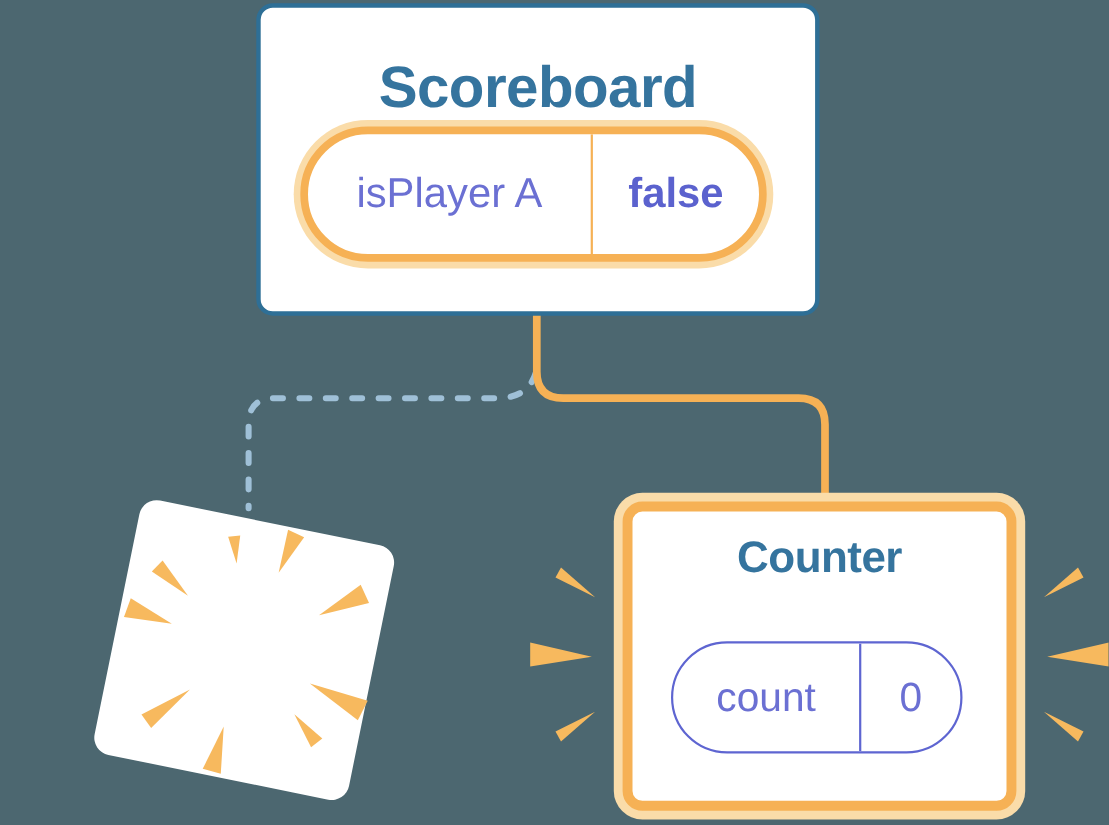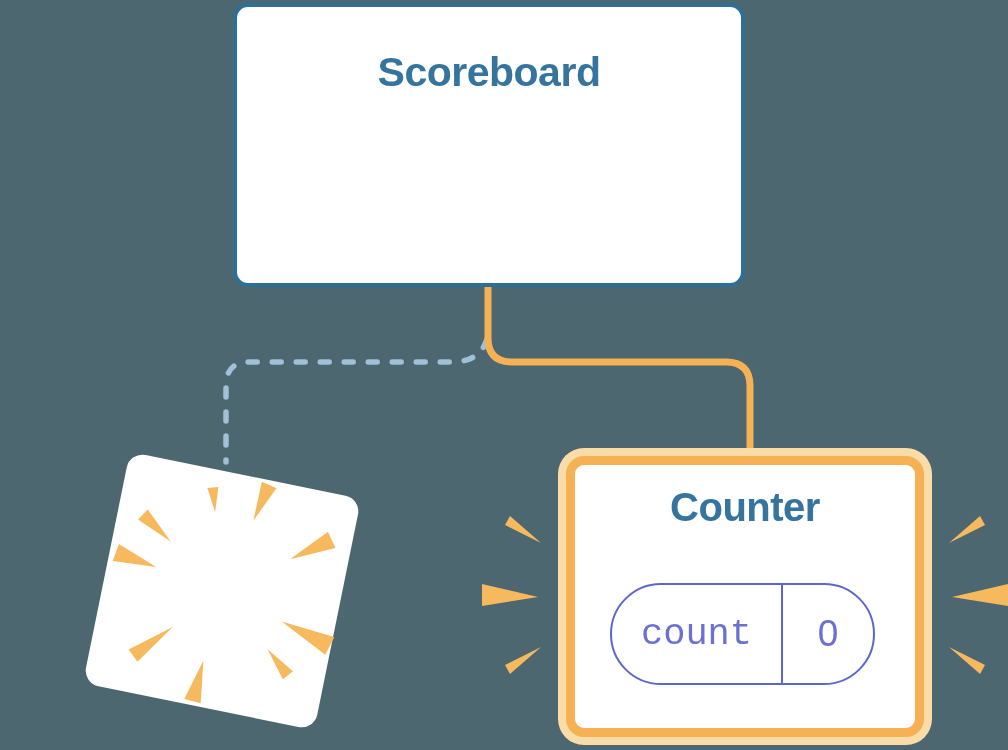"Scoreboard" .card-scoreboard .card-title { font-size: 41px -> 53px }
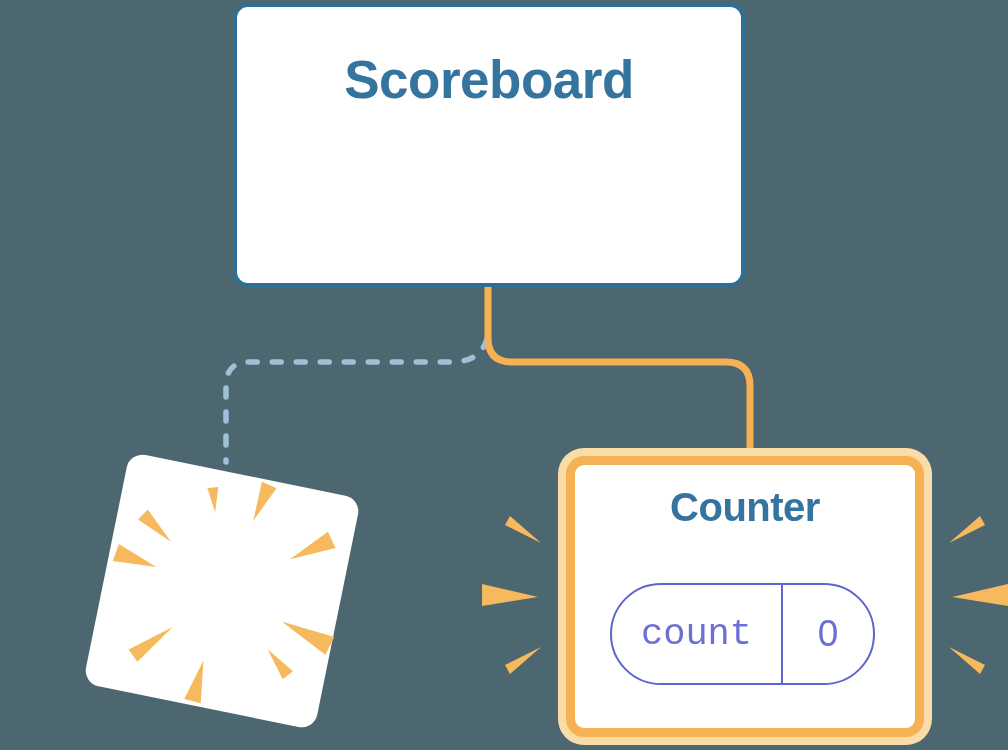"isPlayer A" div.state-pill { html: none -> <div> <div>isPlayer A</div> <div></div> <div>false</div> </div> }
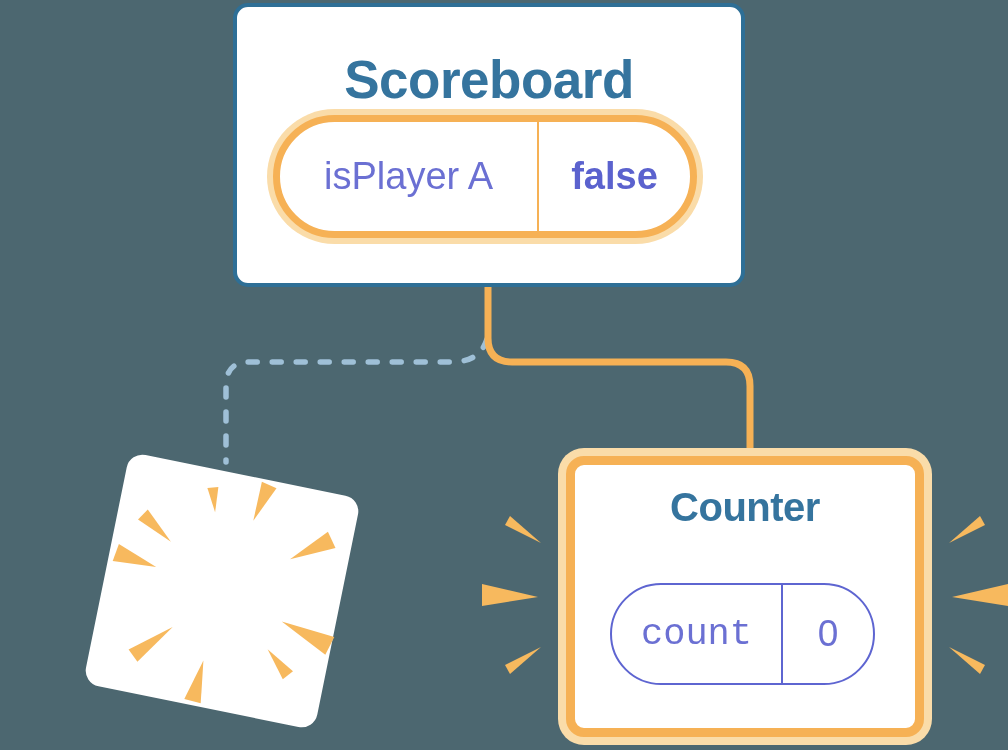"count" .pill-counter .pill-name { font-family: Liberation Mono, monospace -> none }
